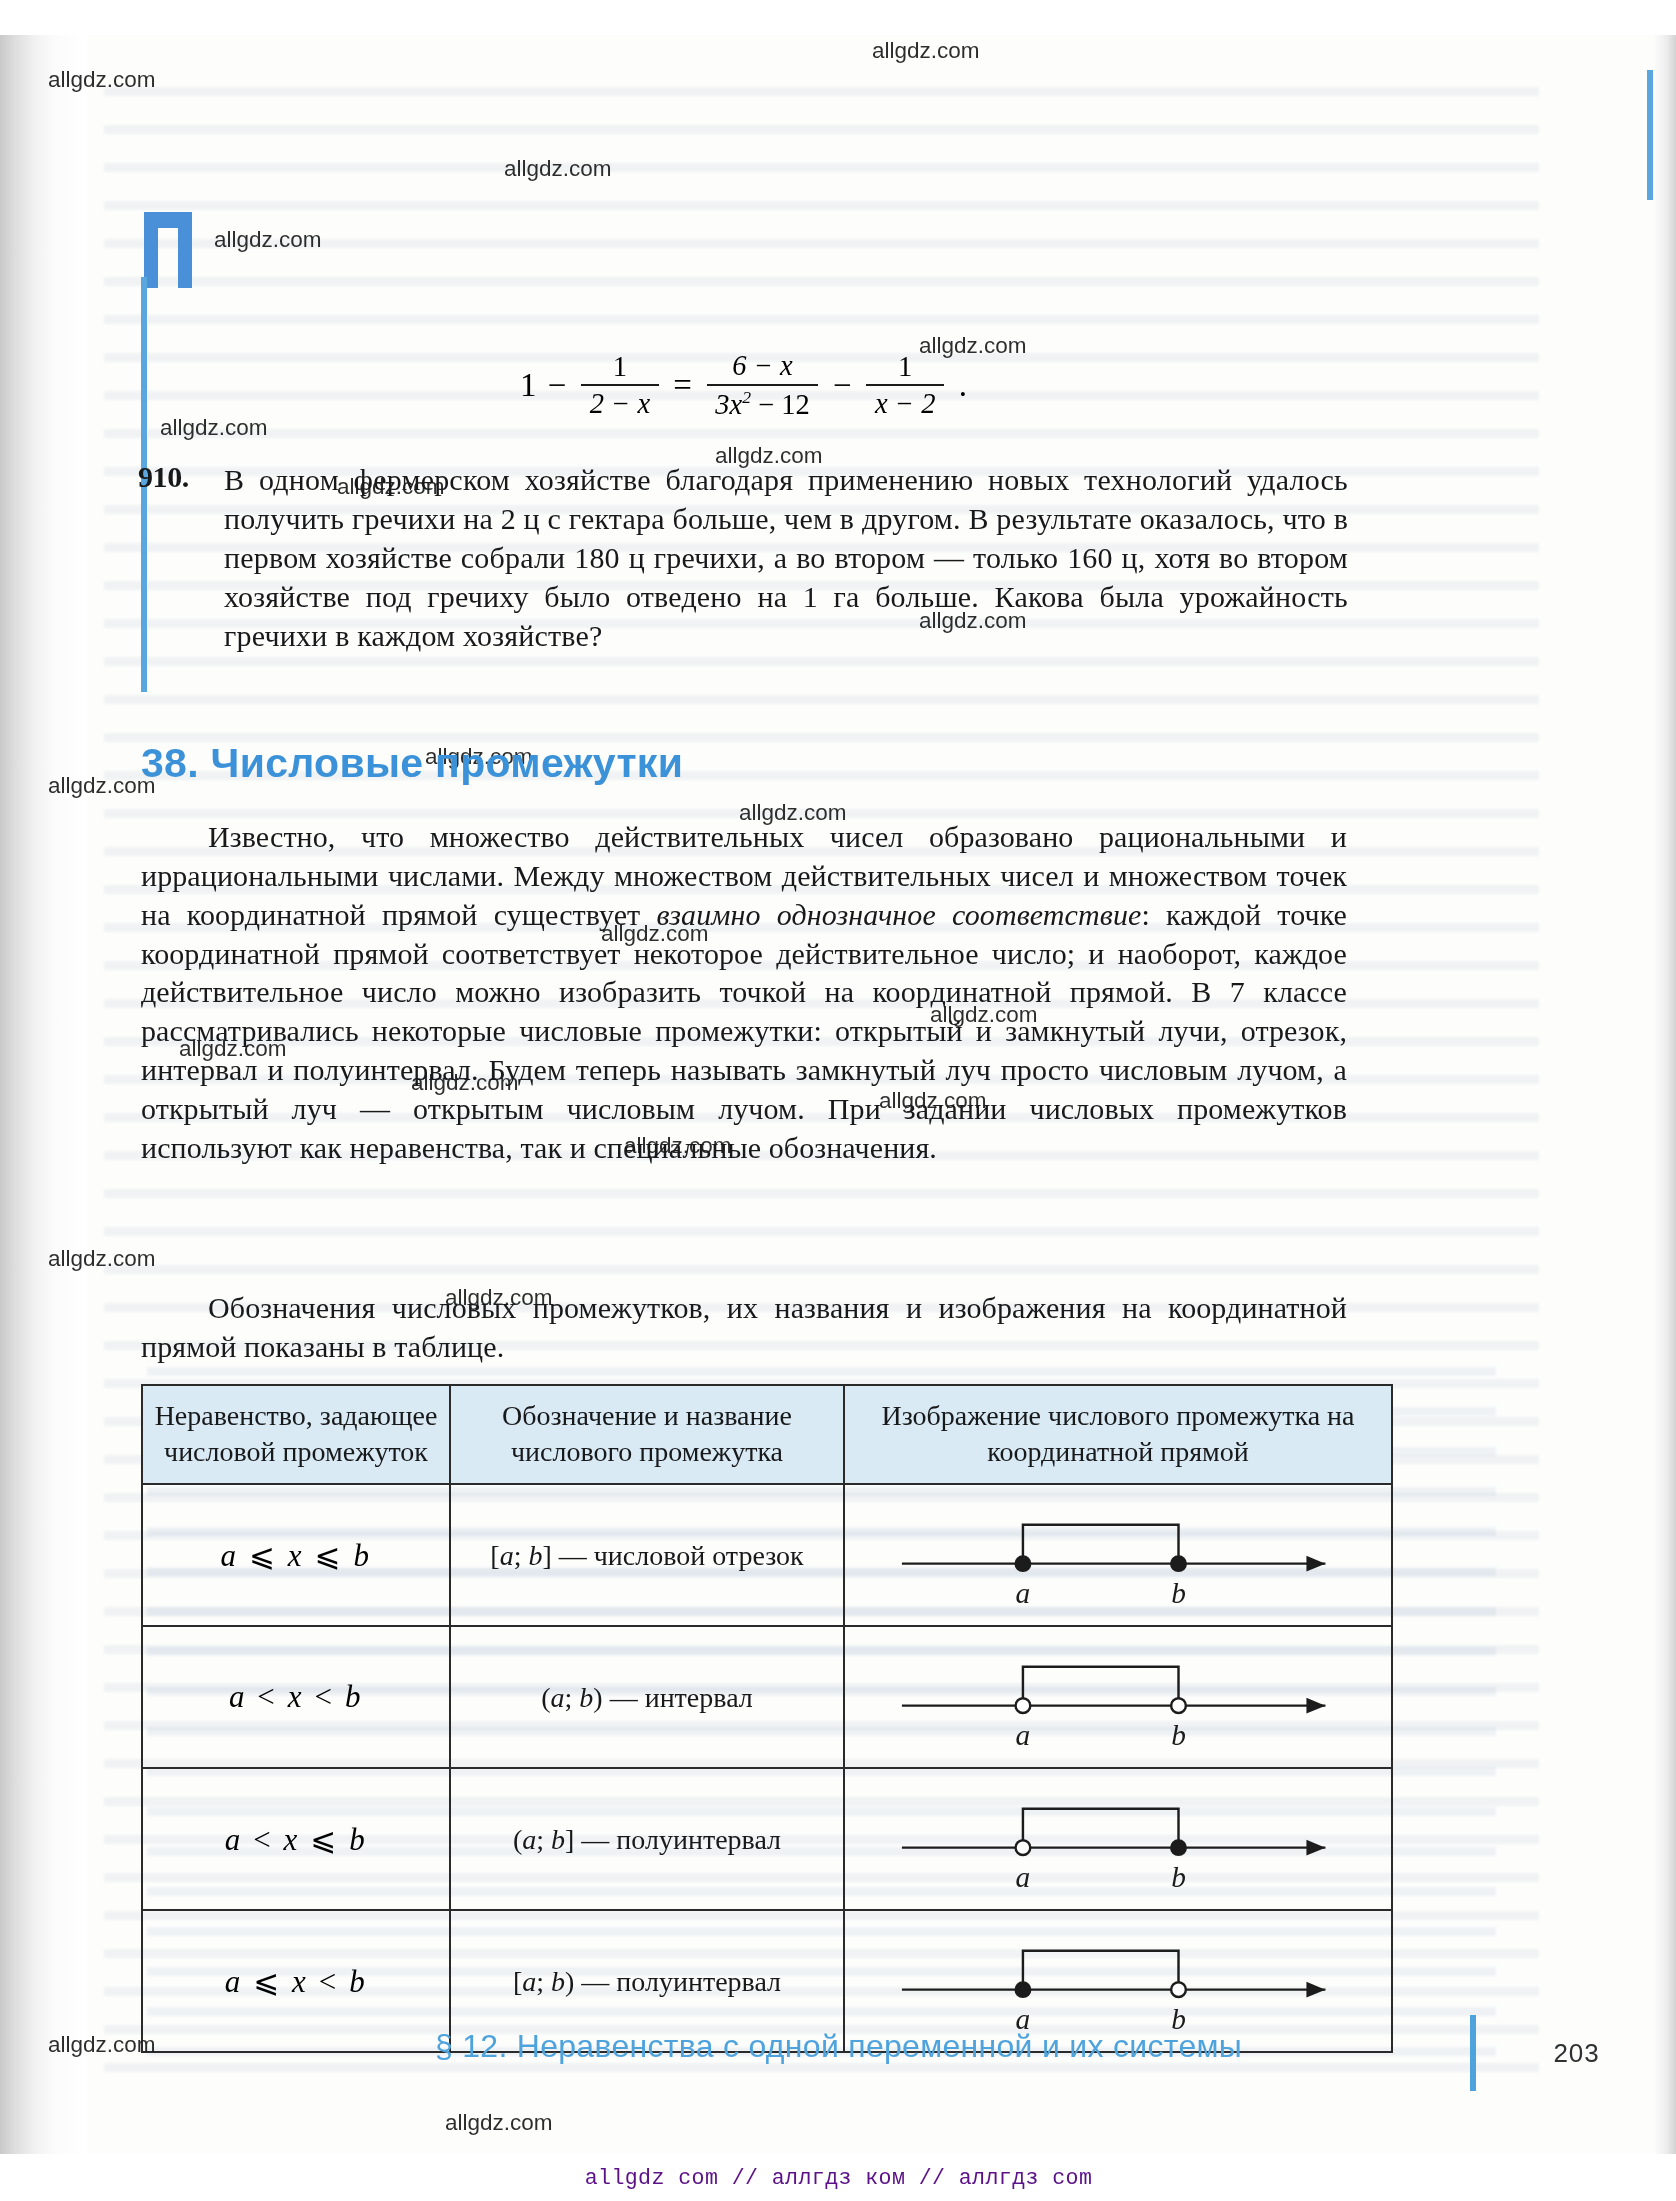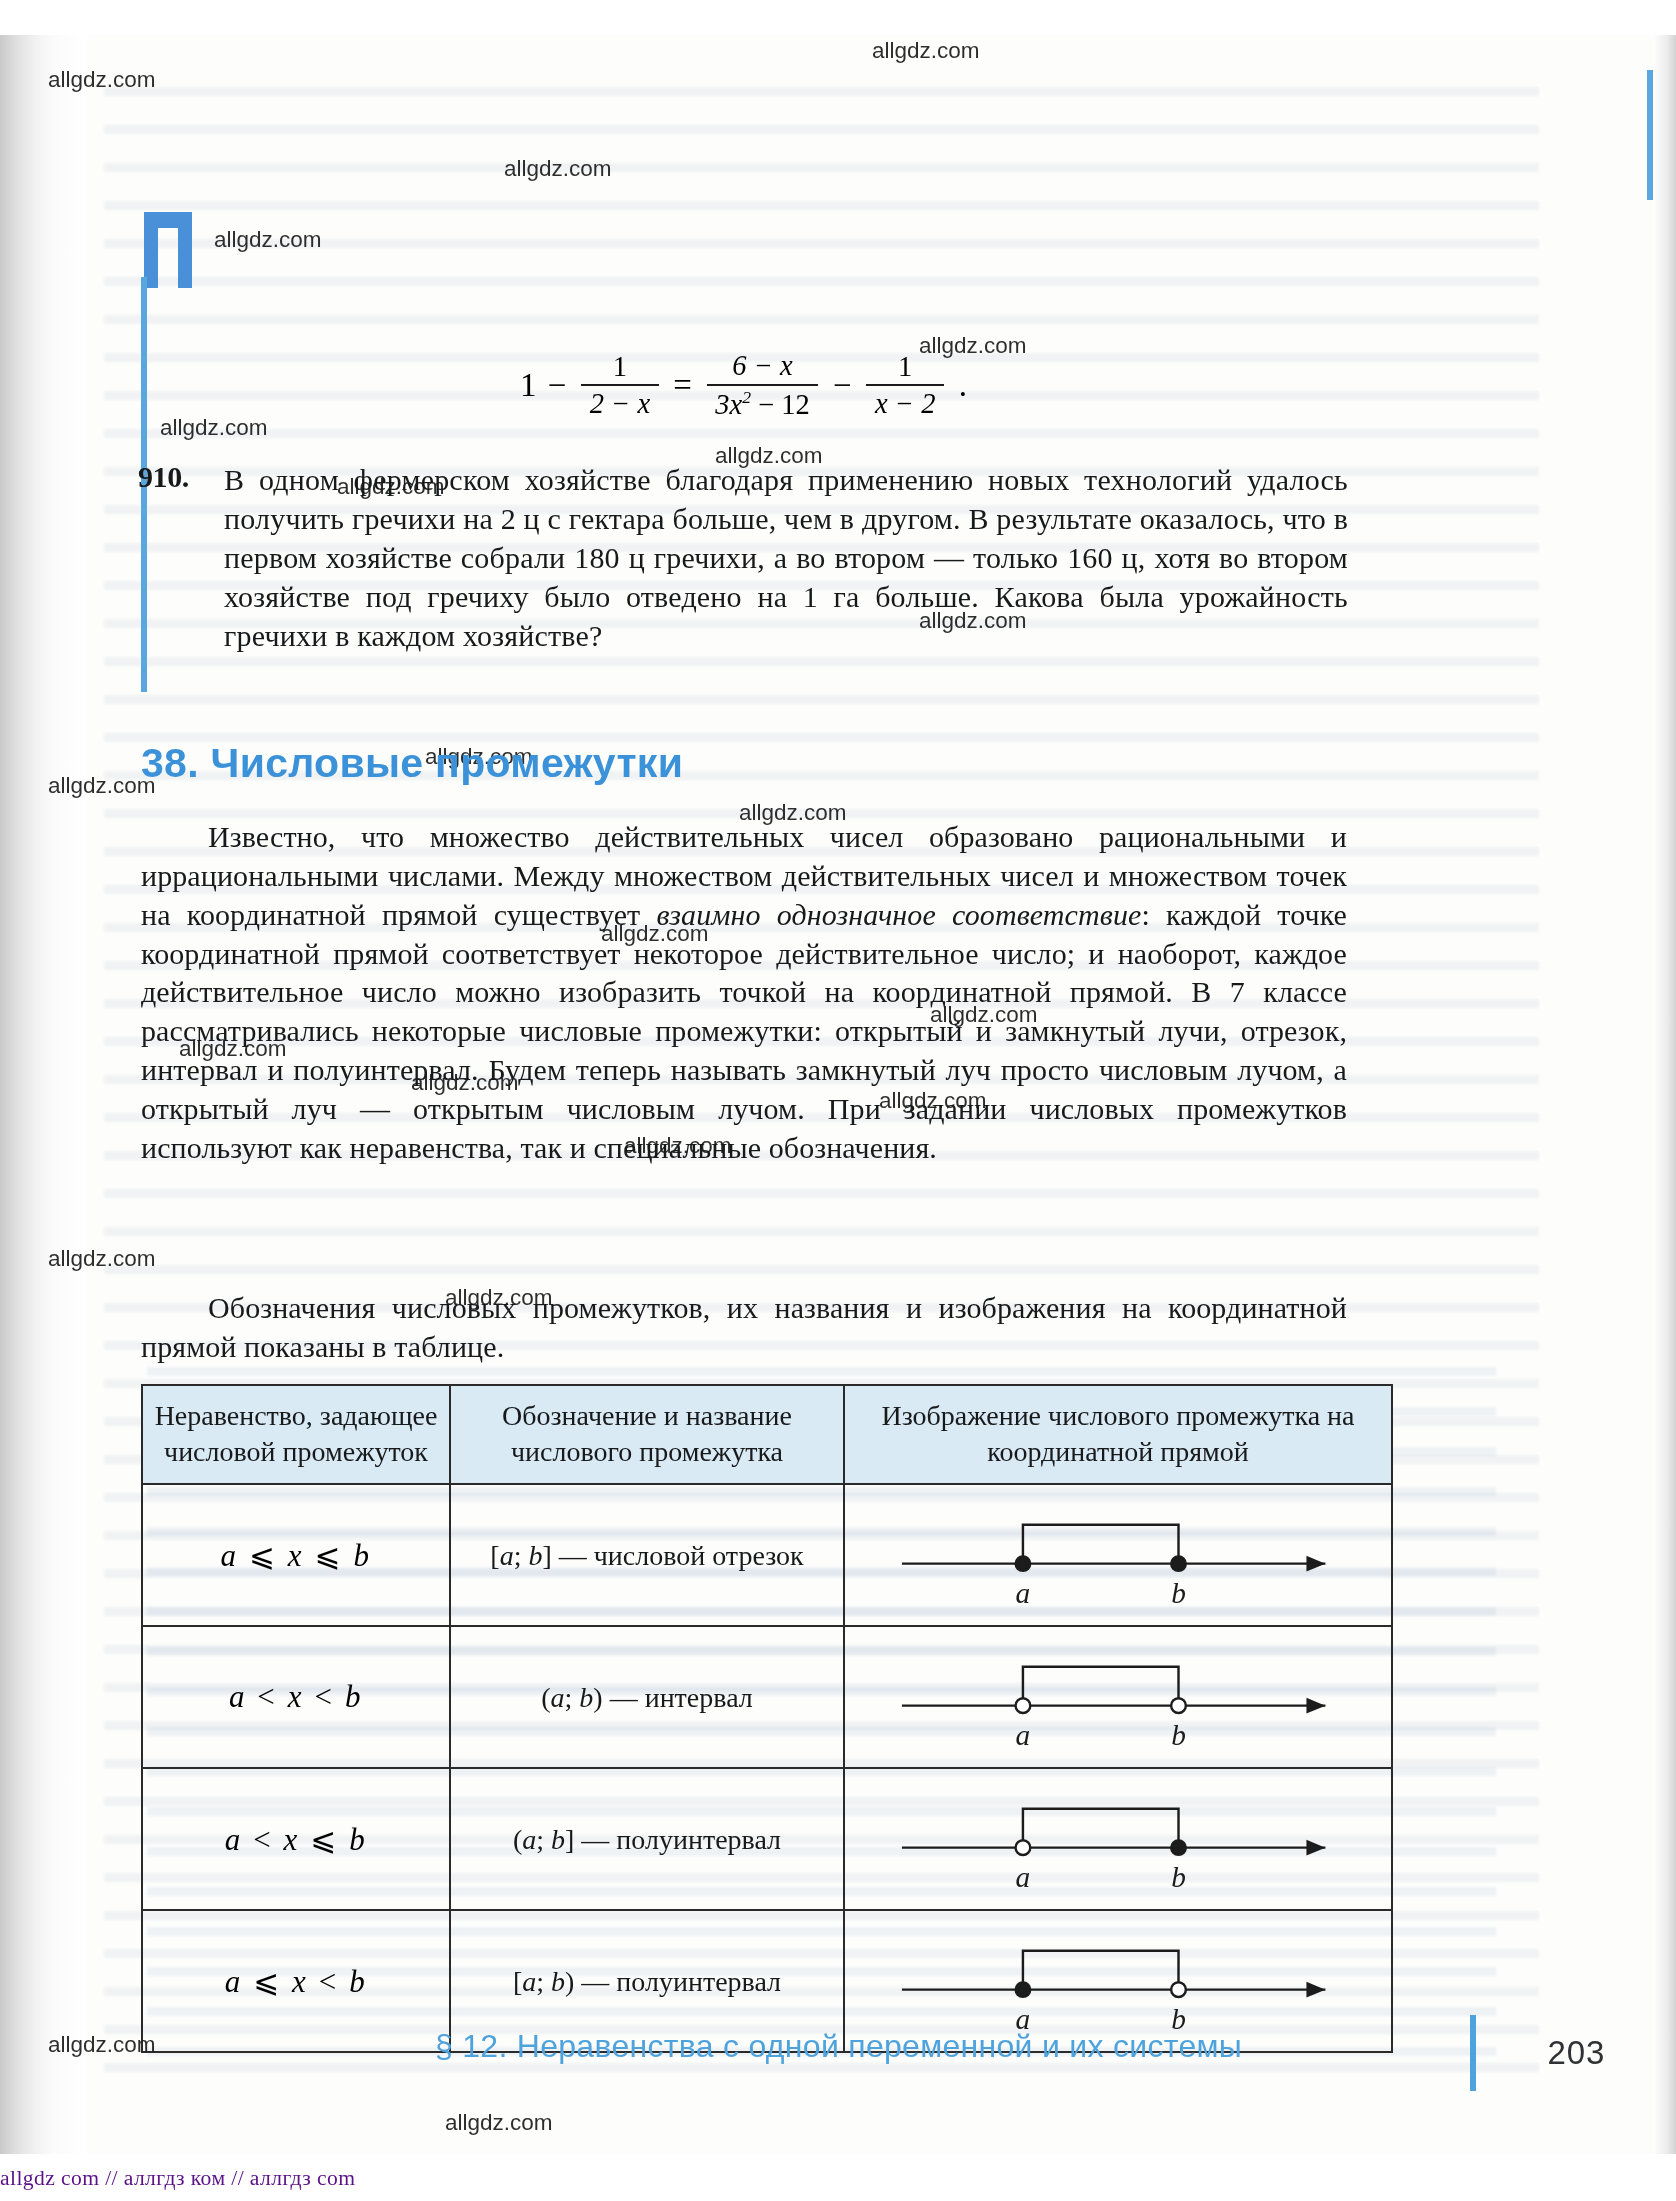"203" .pagenum { font-size: 33px -> 26px }
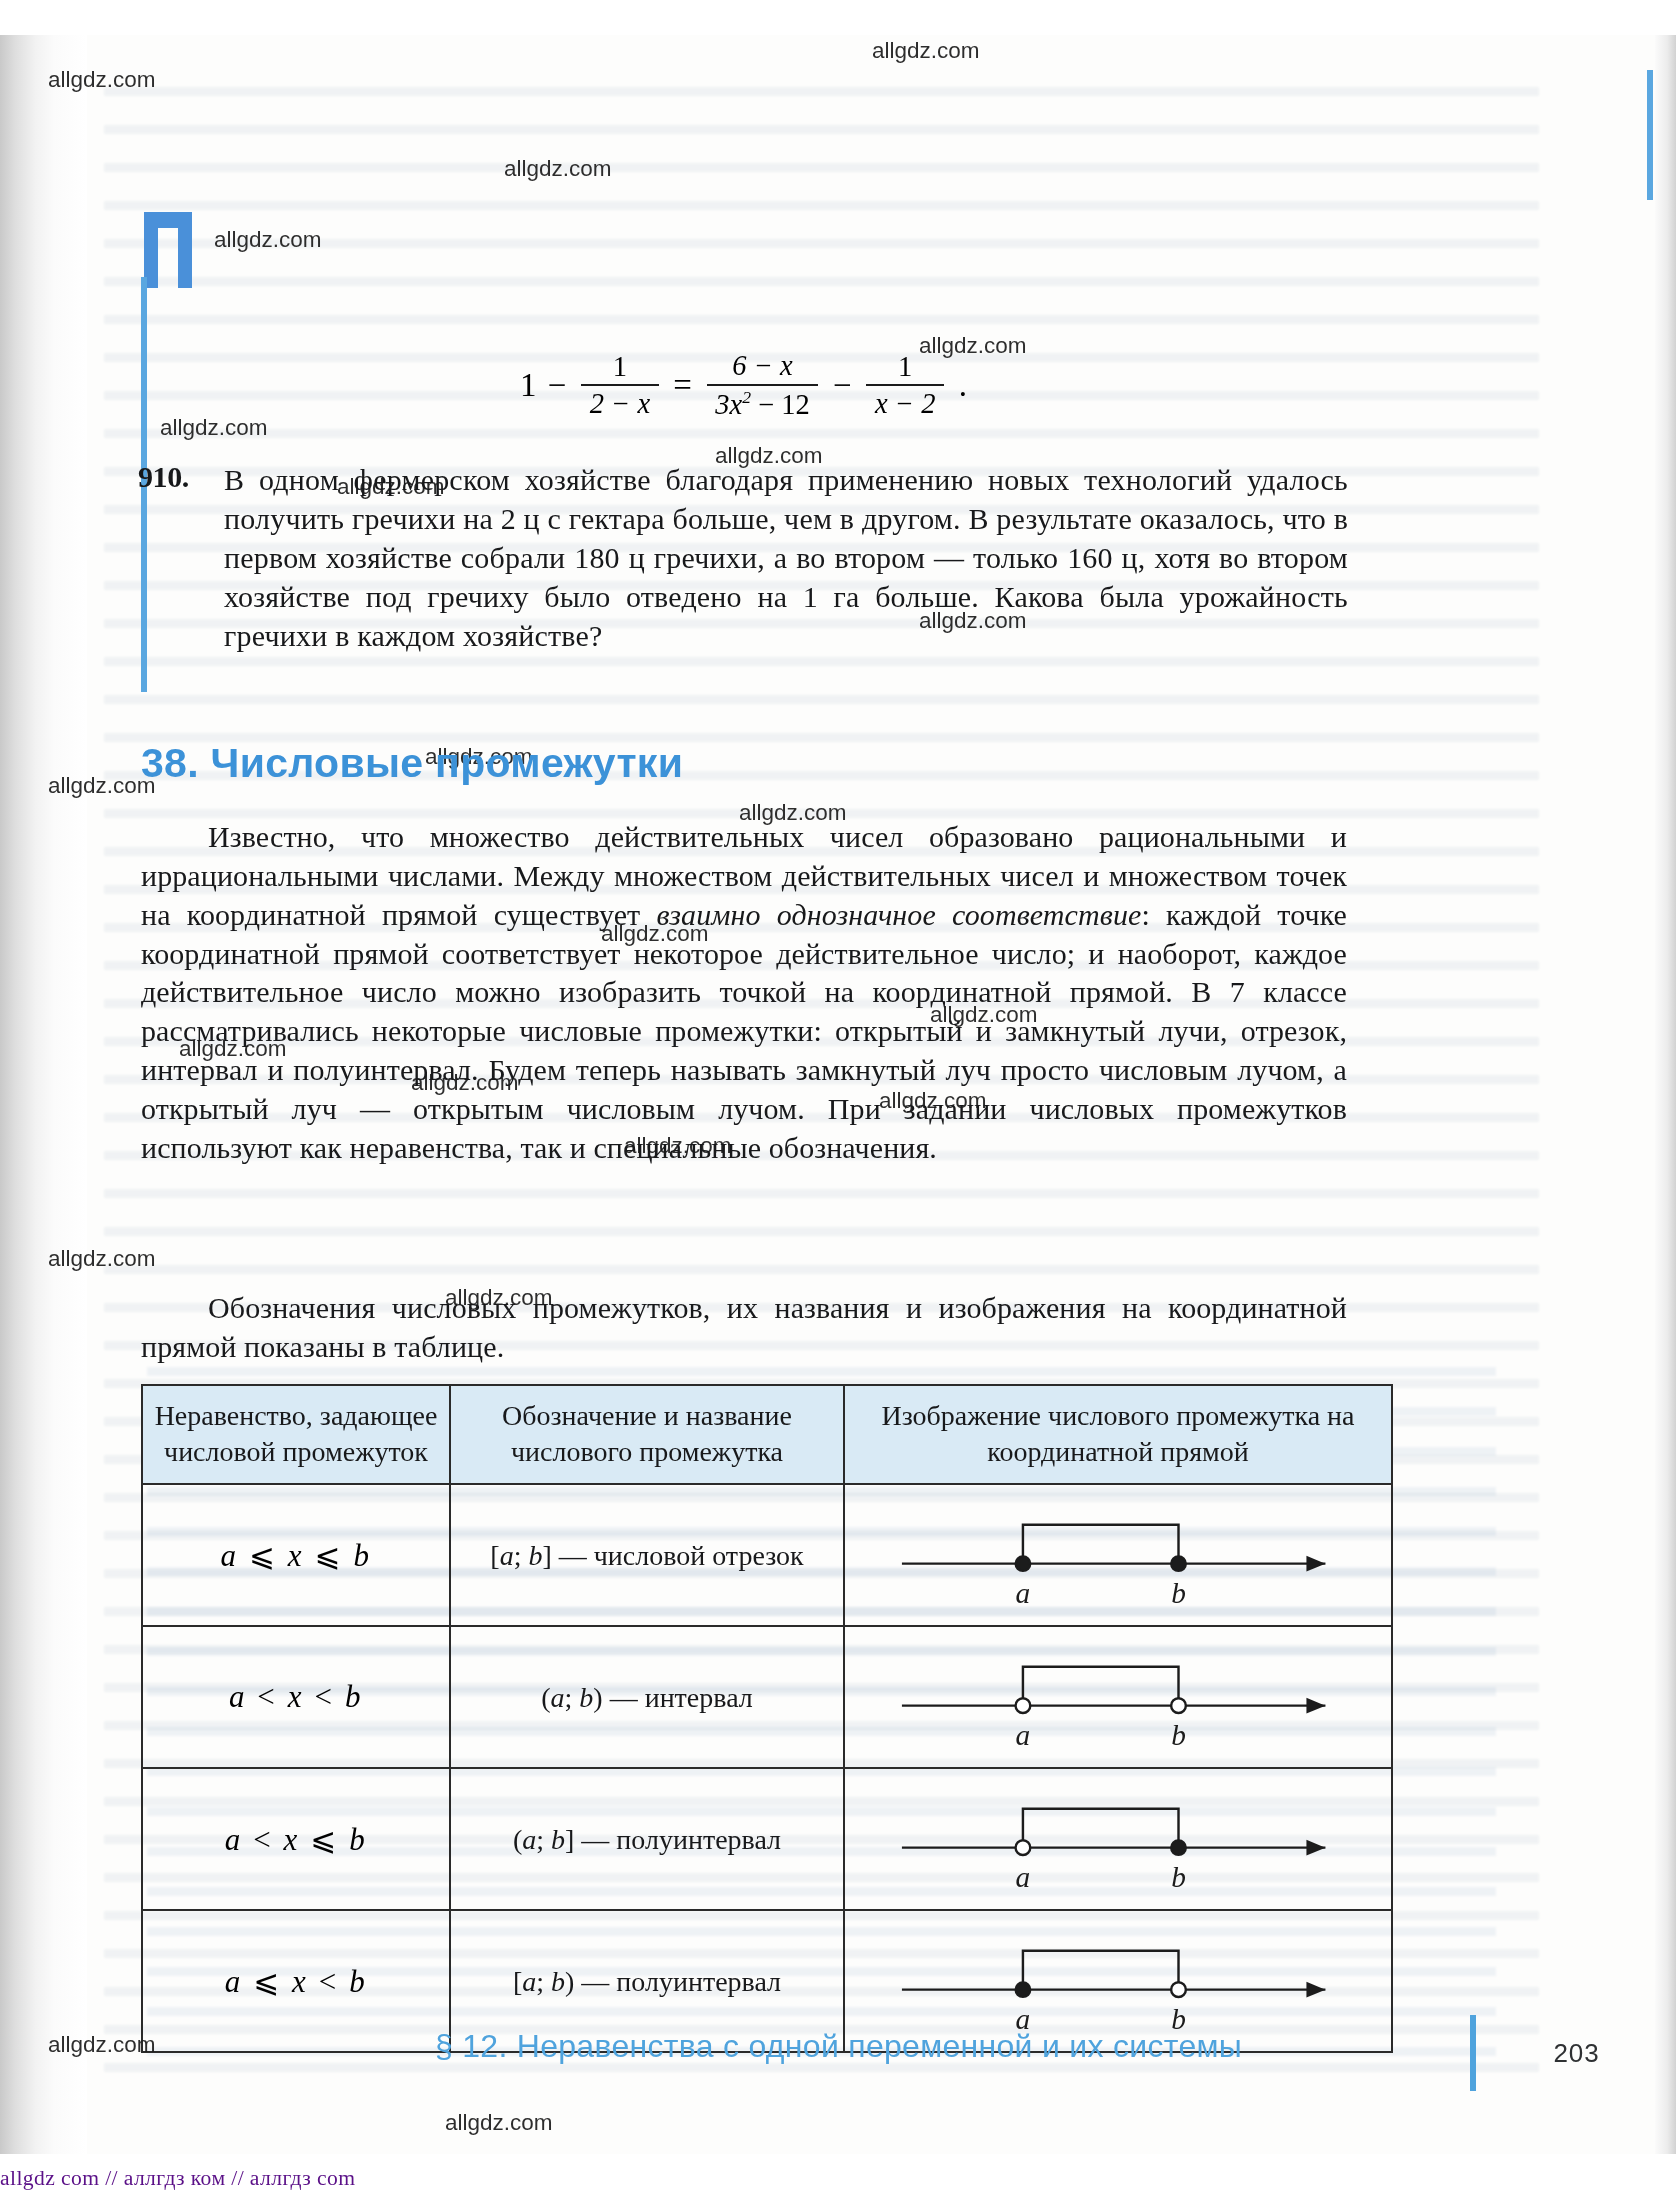"allgdz com // аллгдз ком" .bottom-banner { font-family: Liberation Serif, serif -> Liberation Mono, monospace; justify-content: none -> center }
